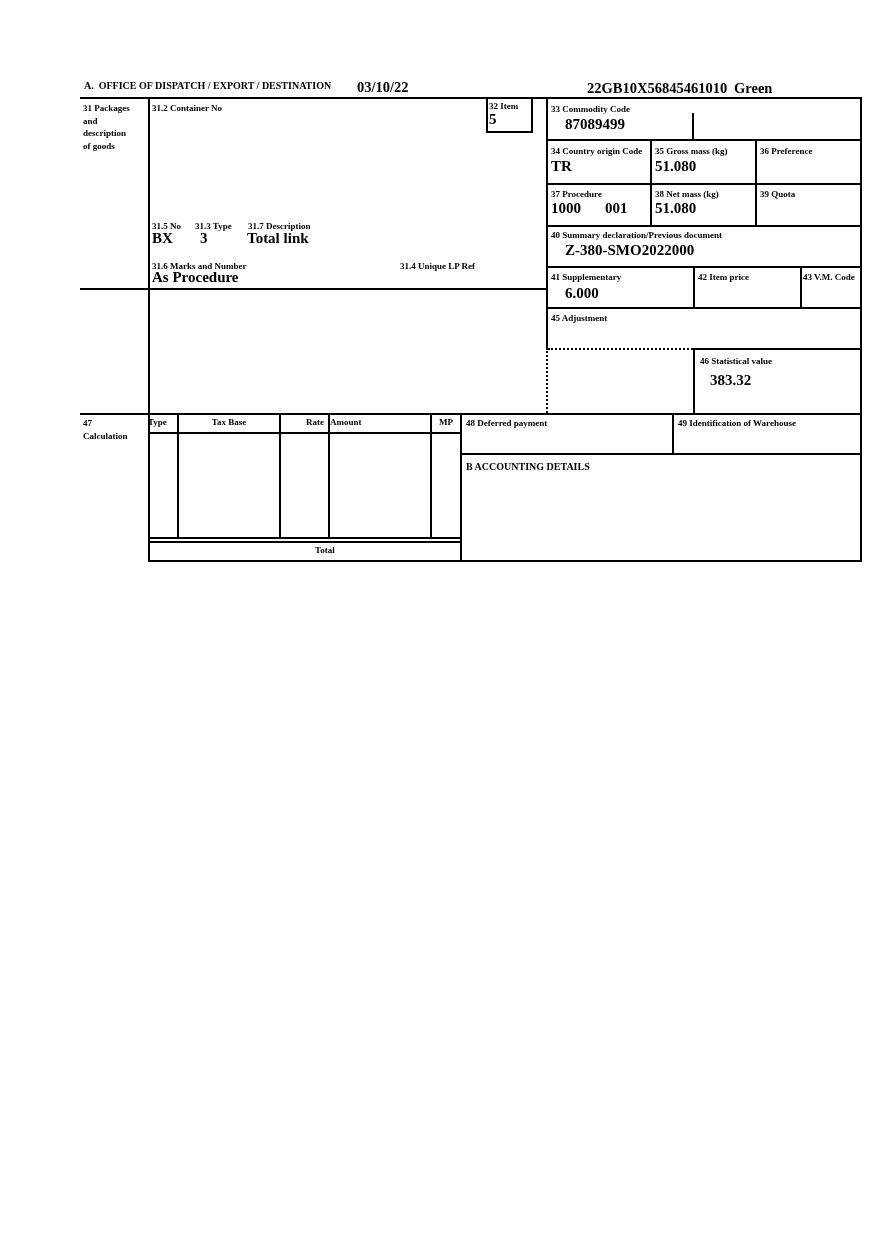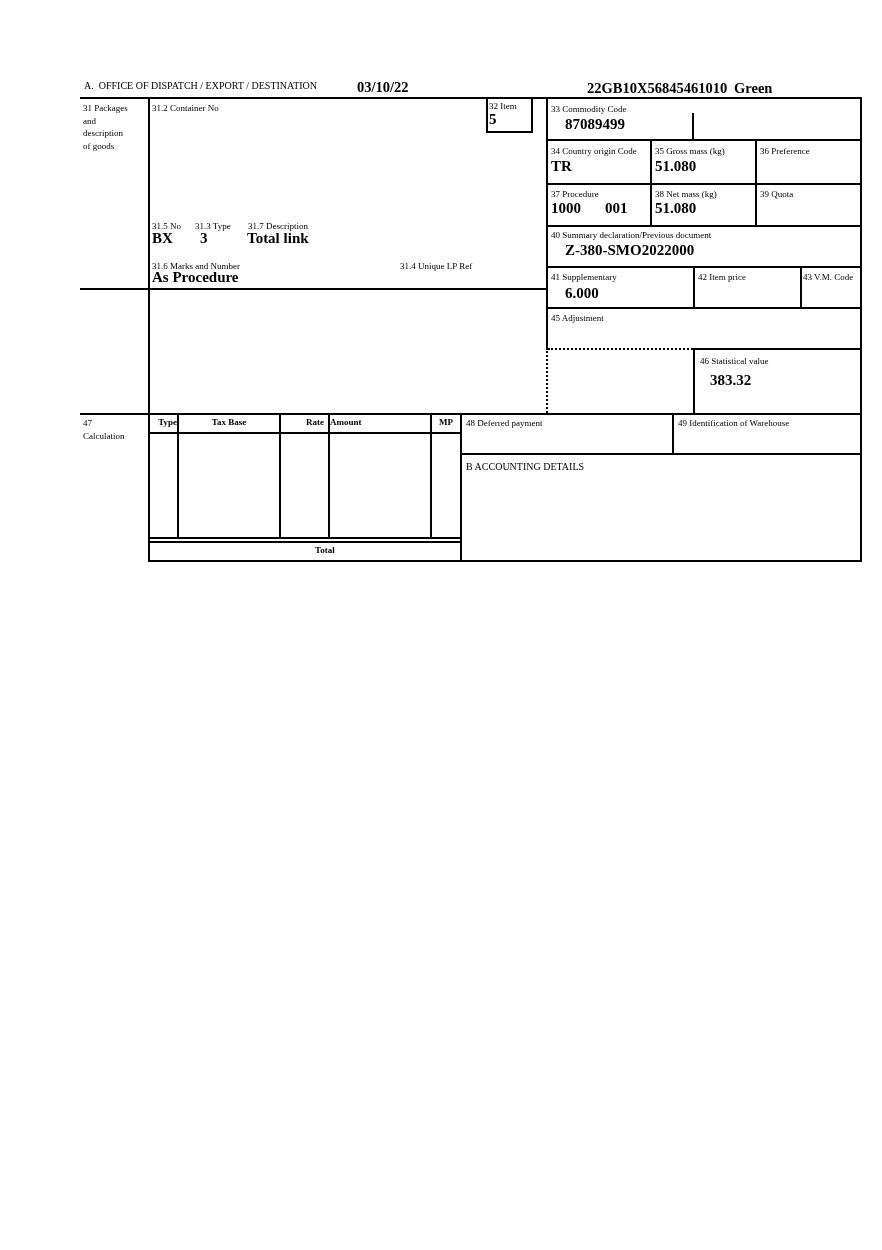"A. OFFICE OF DISPATCH /" .ttl { font-weight: normal -> bold }
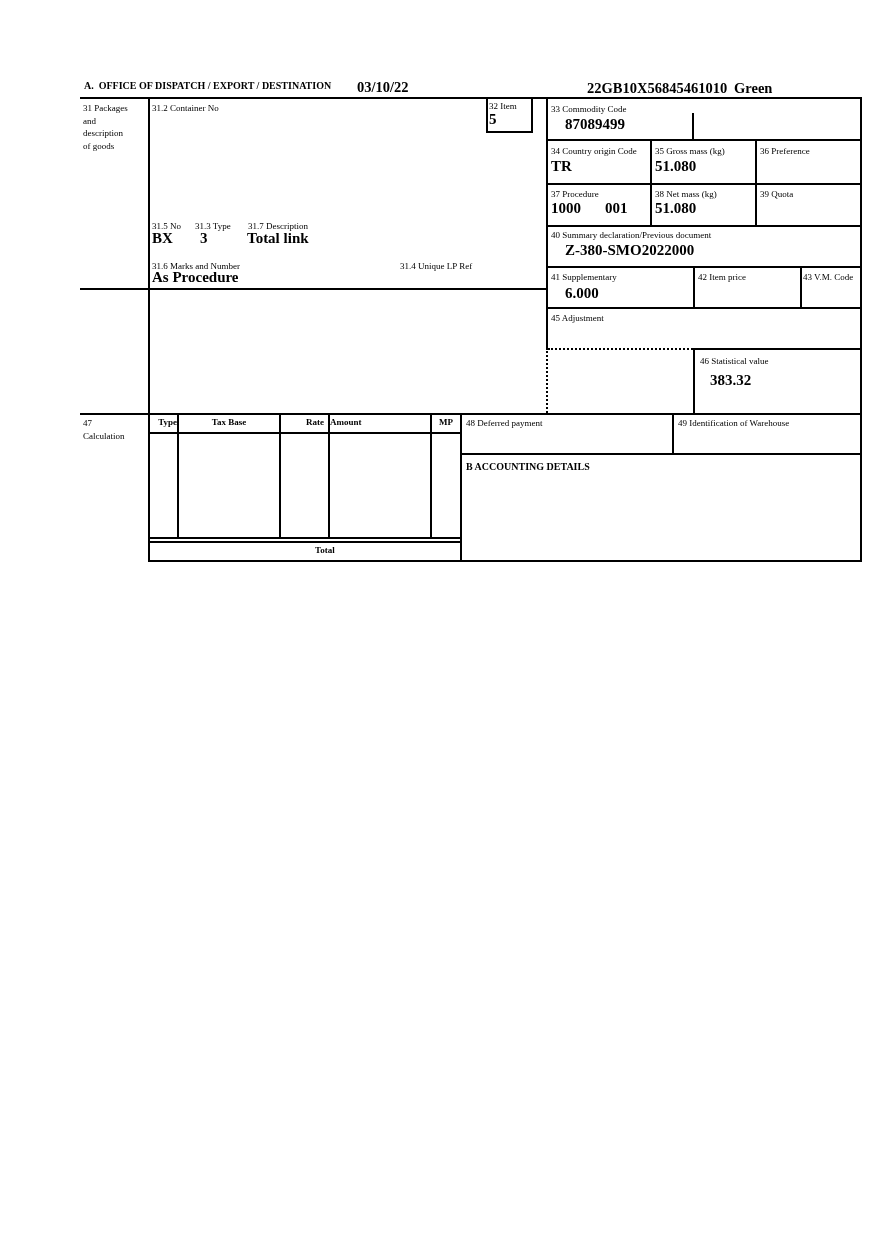"31 Packages" .lbl { font-weight: normal -> bold }
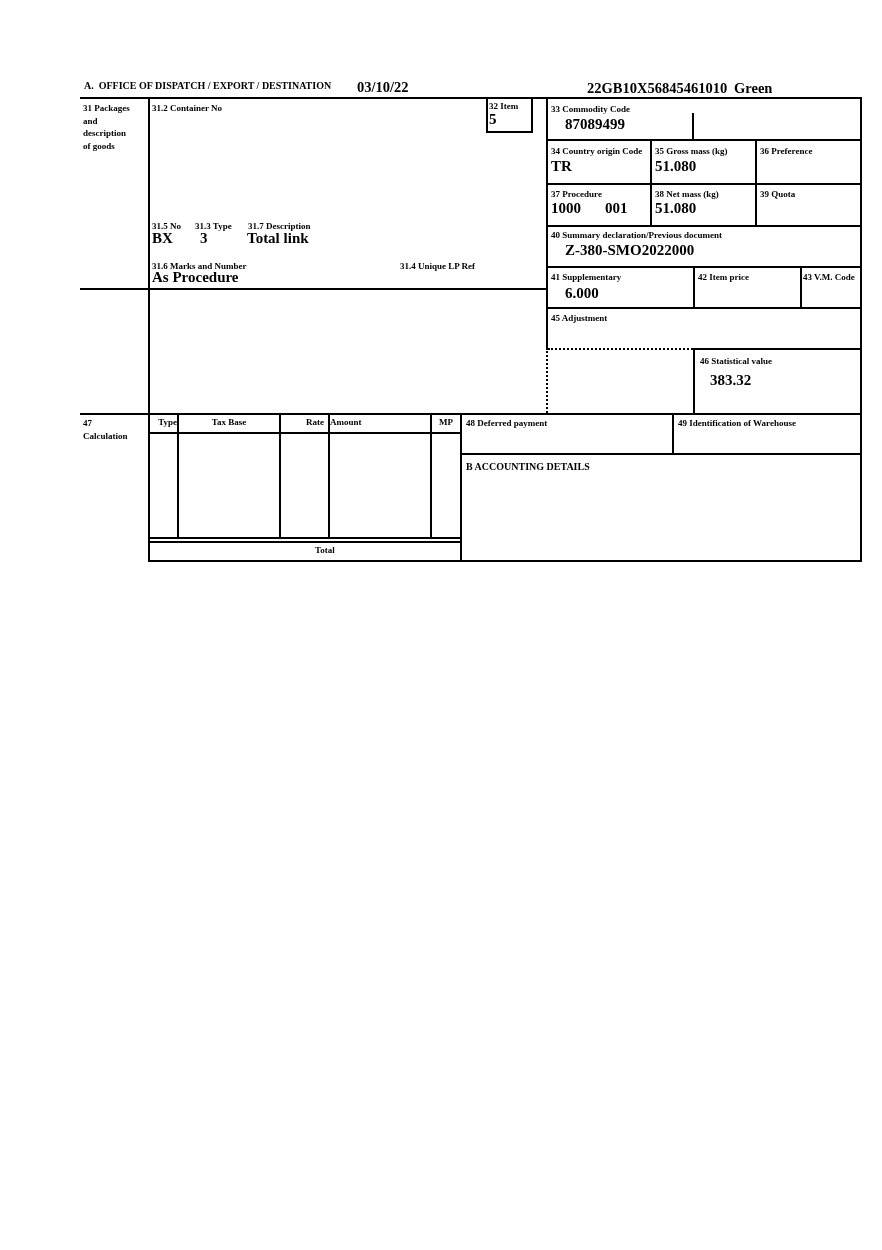"Type" div.th { text-align: right -> left }
